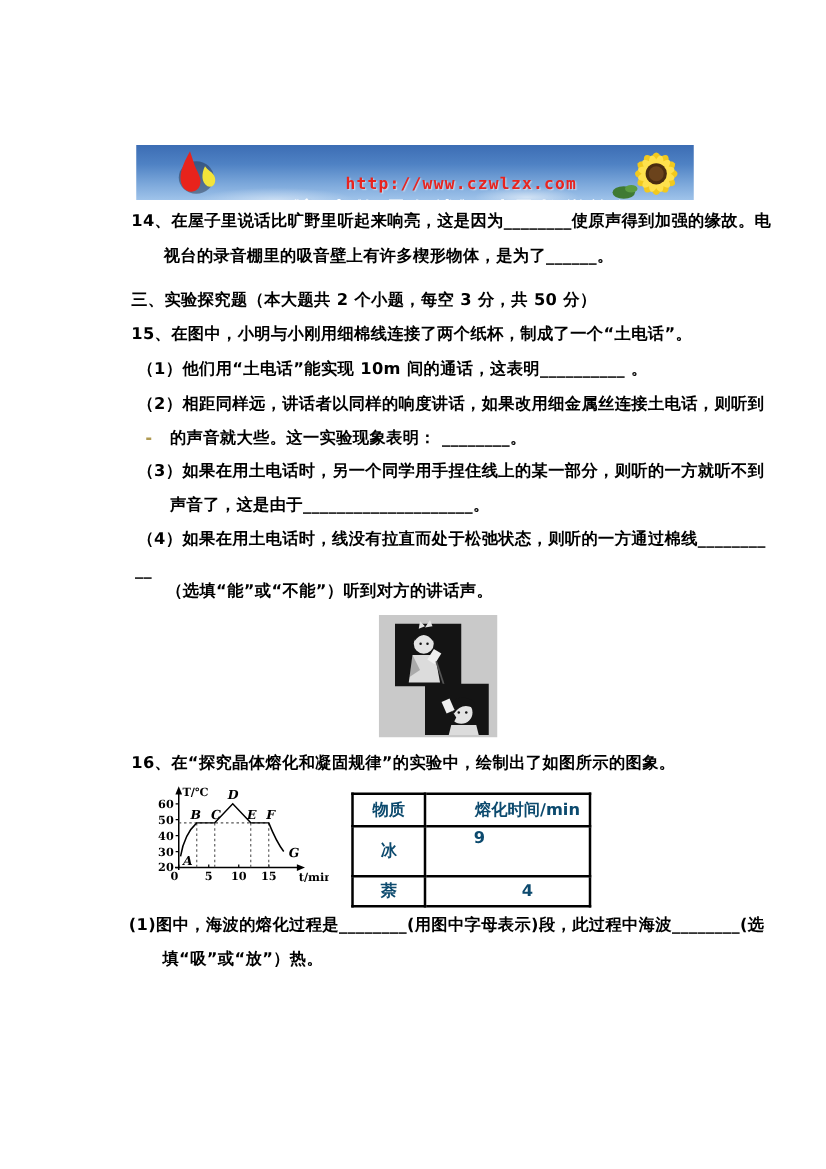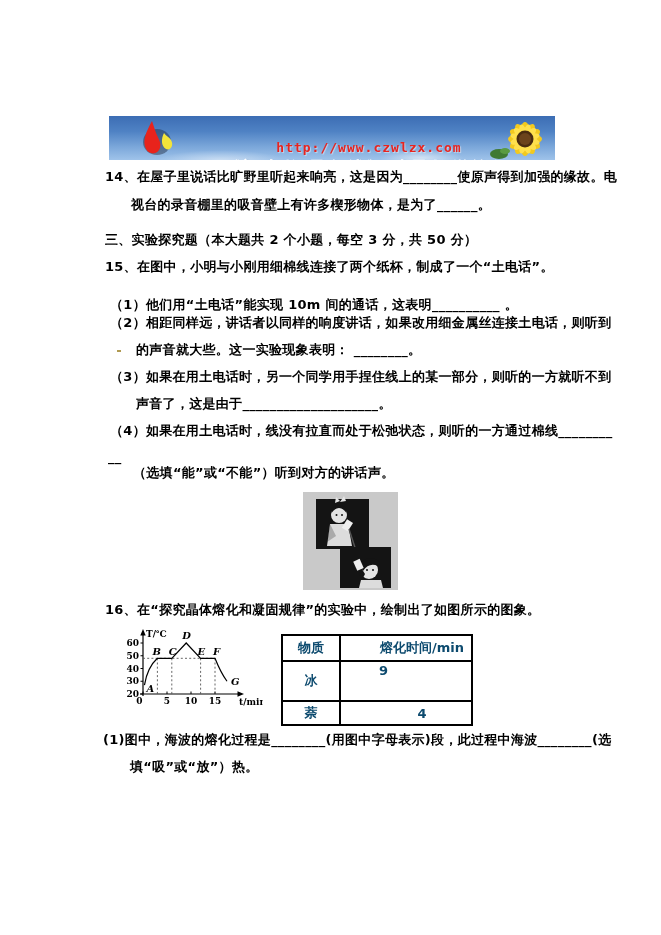"（1）他们用“土电话”能实现 10m 间的通话，这表明__________ 。" div.line { margin-top: 10px -> none }
